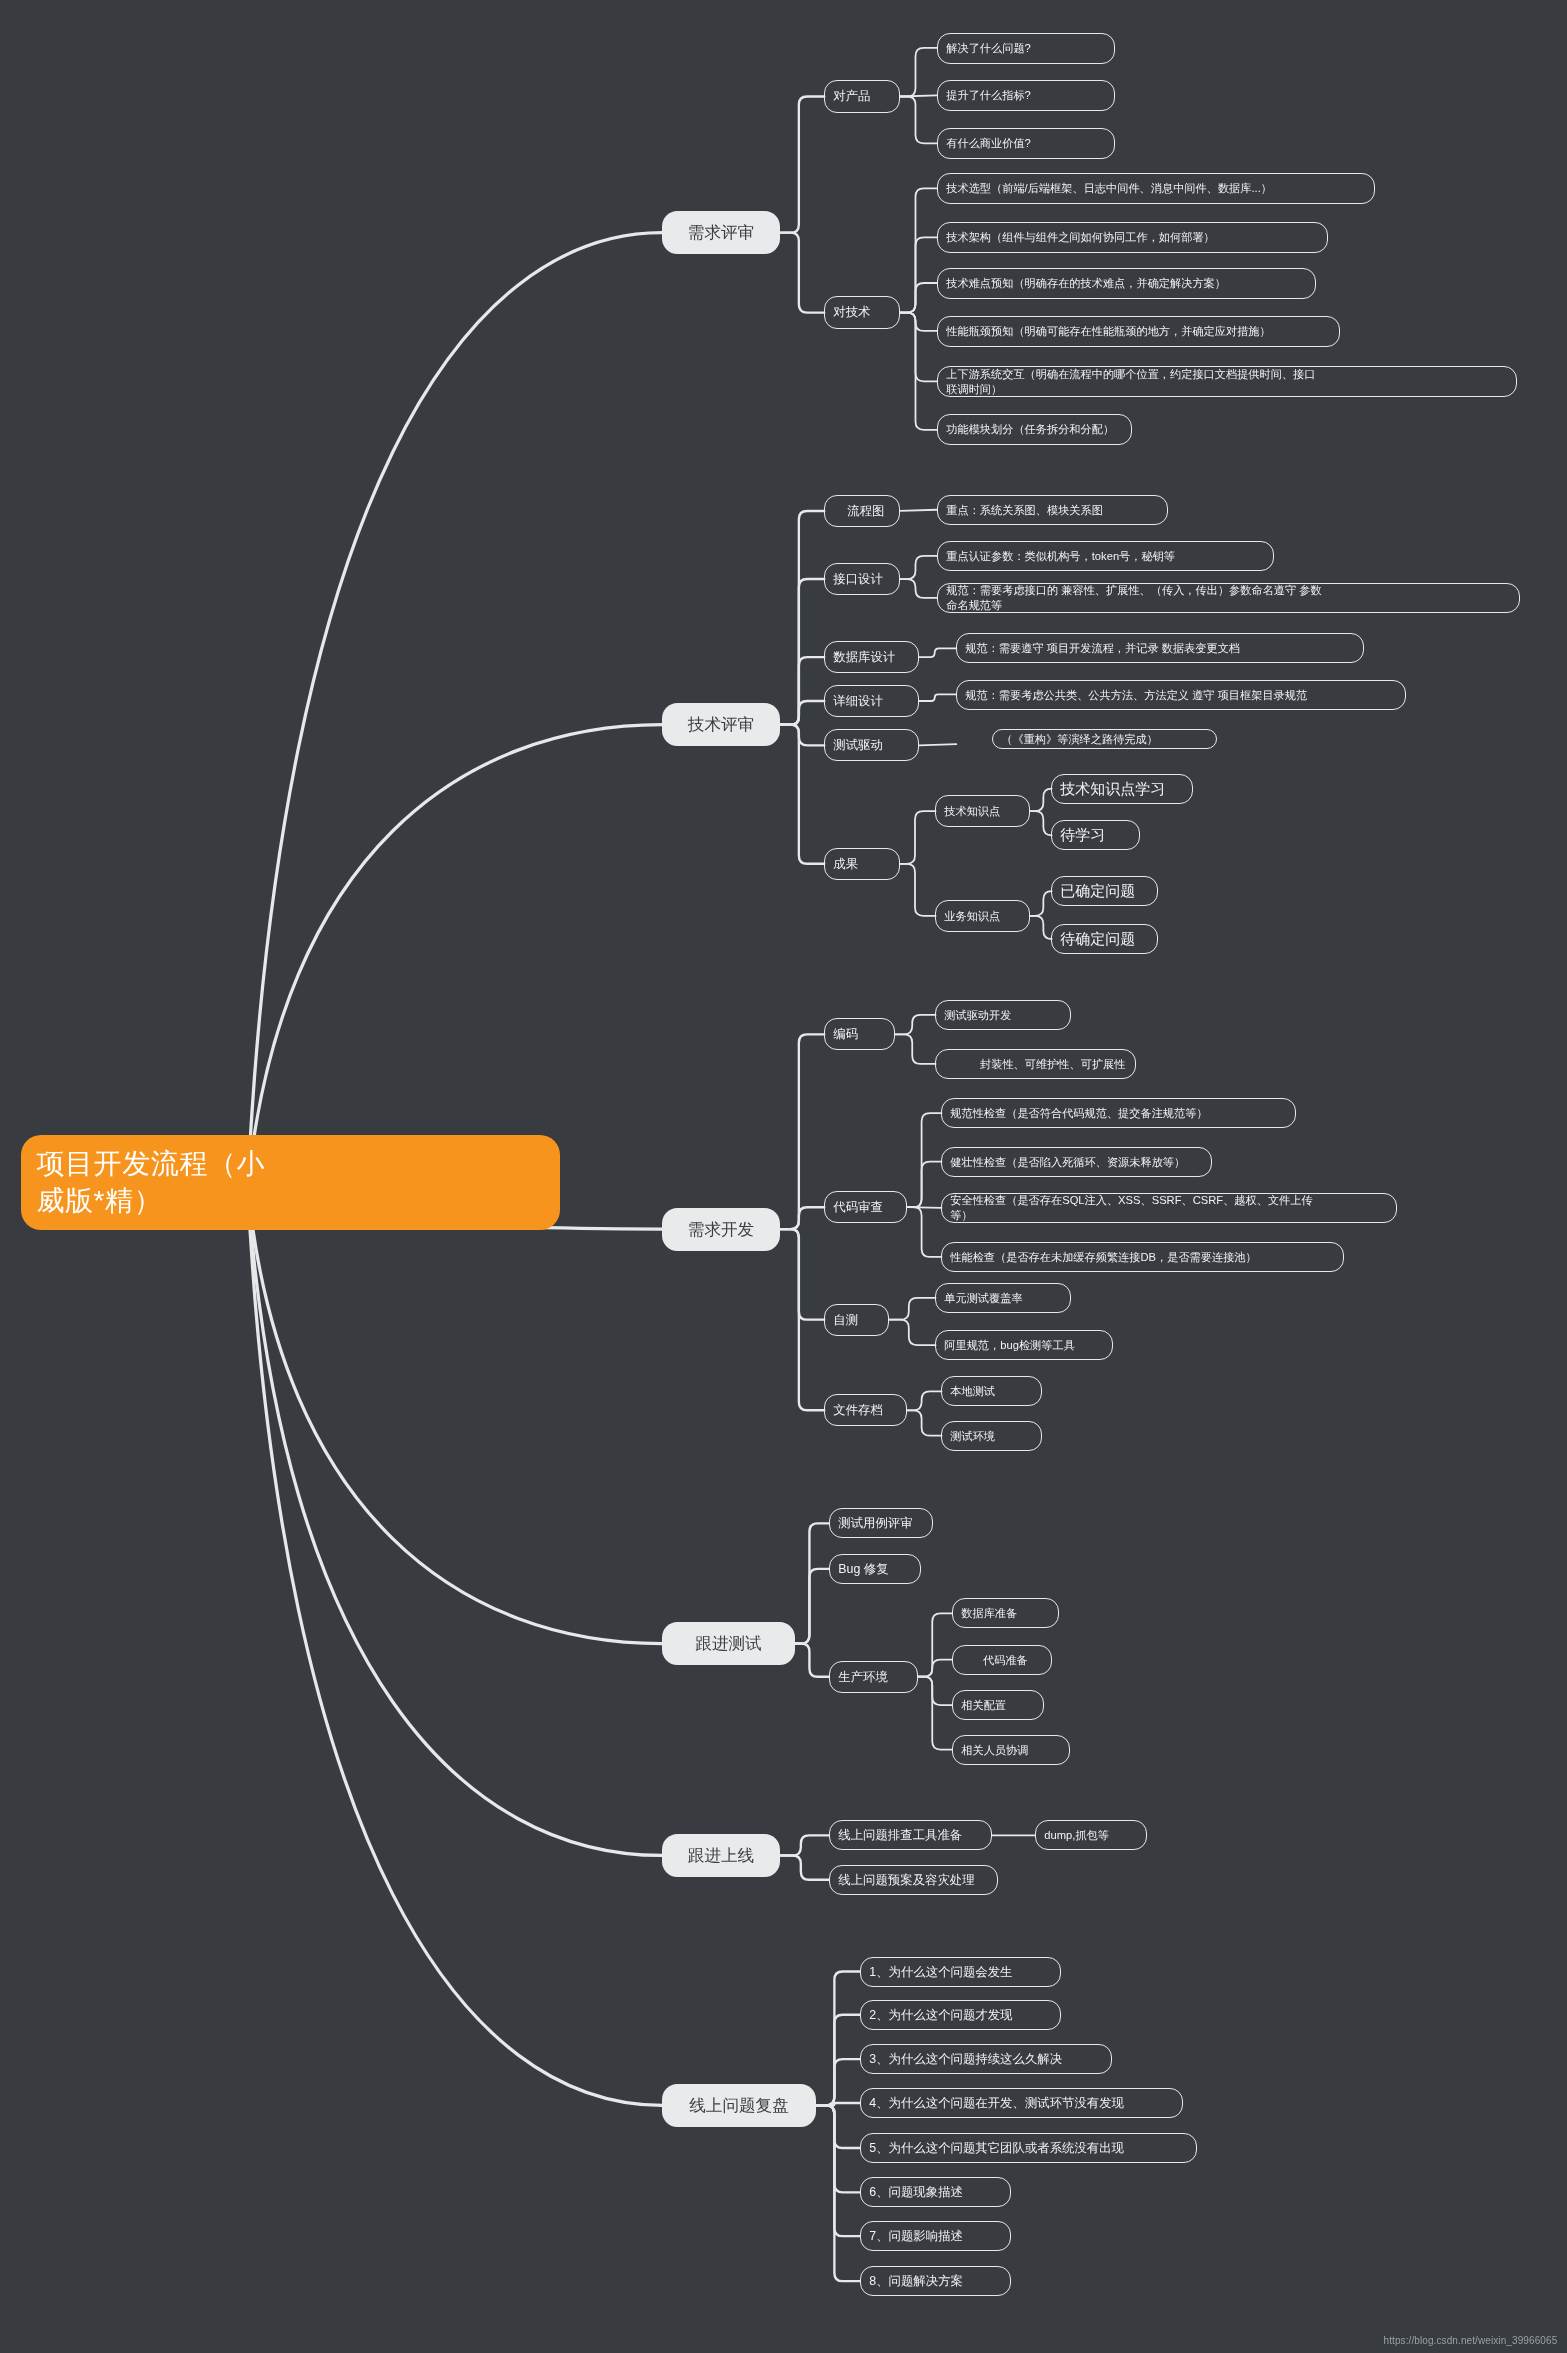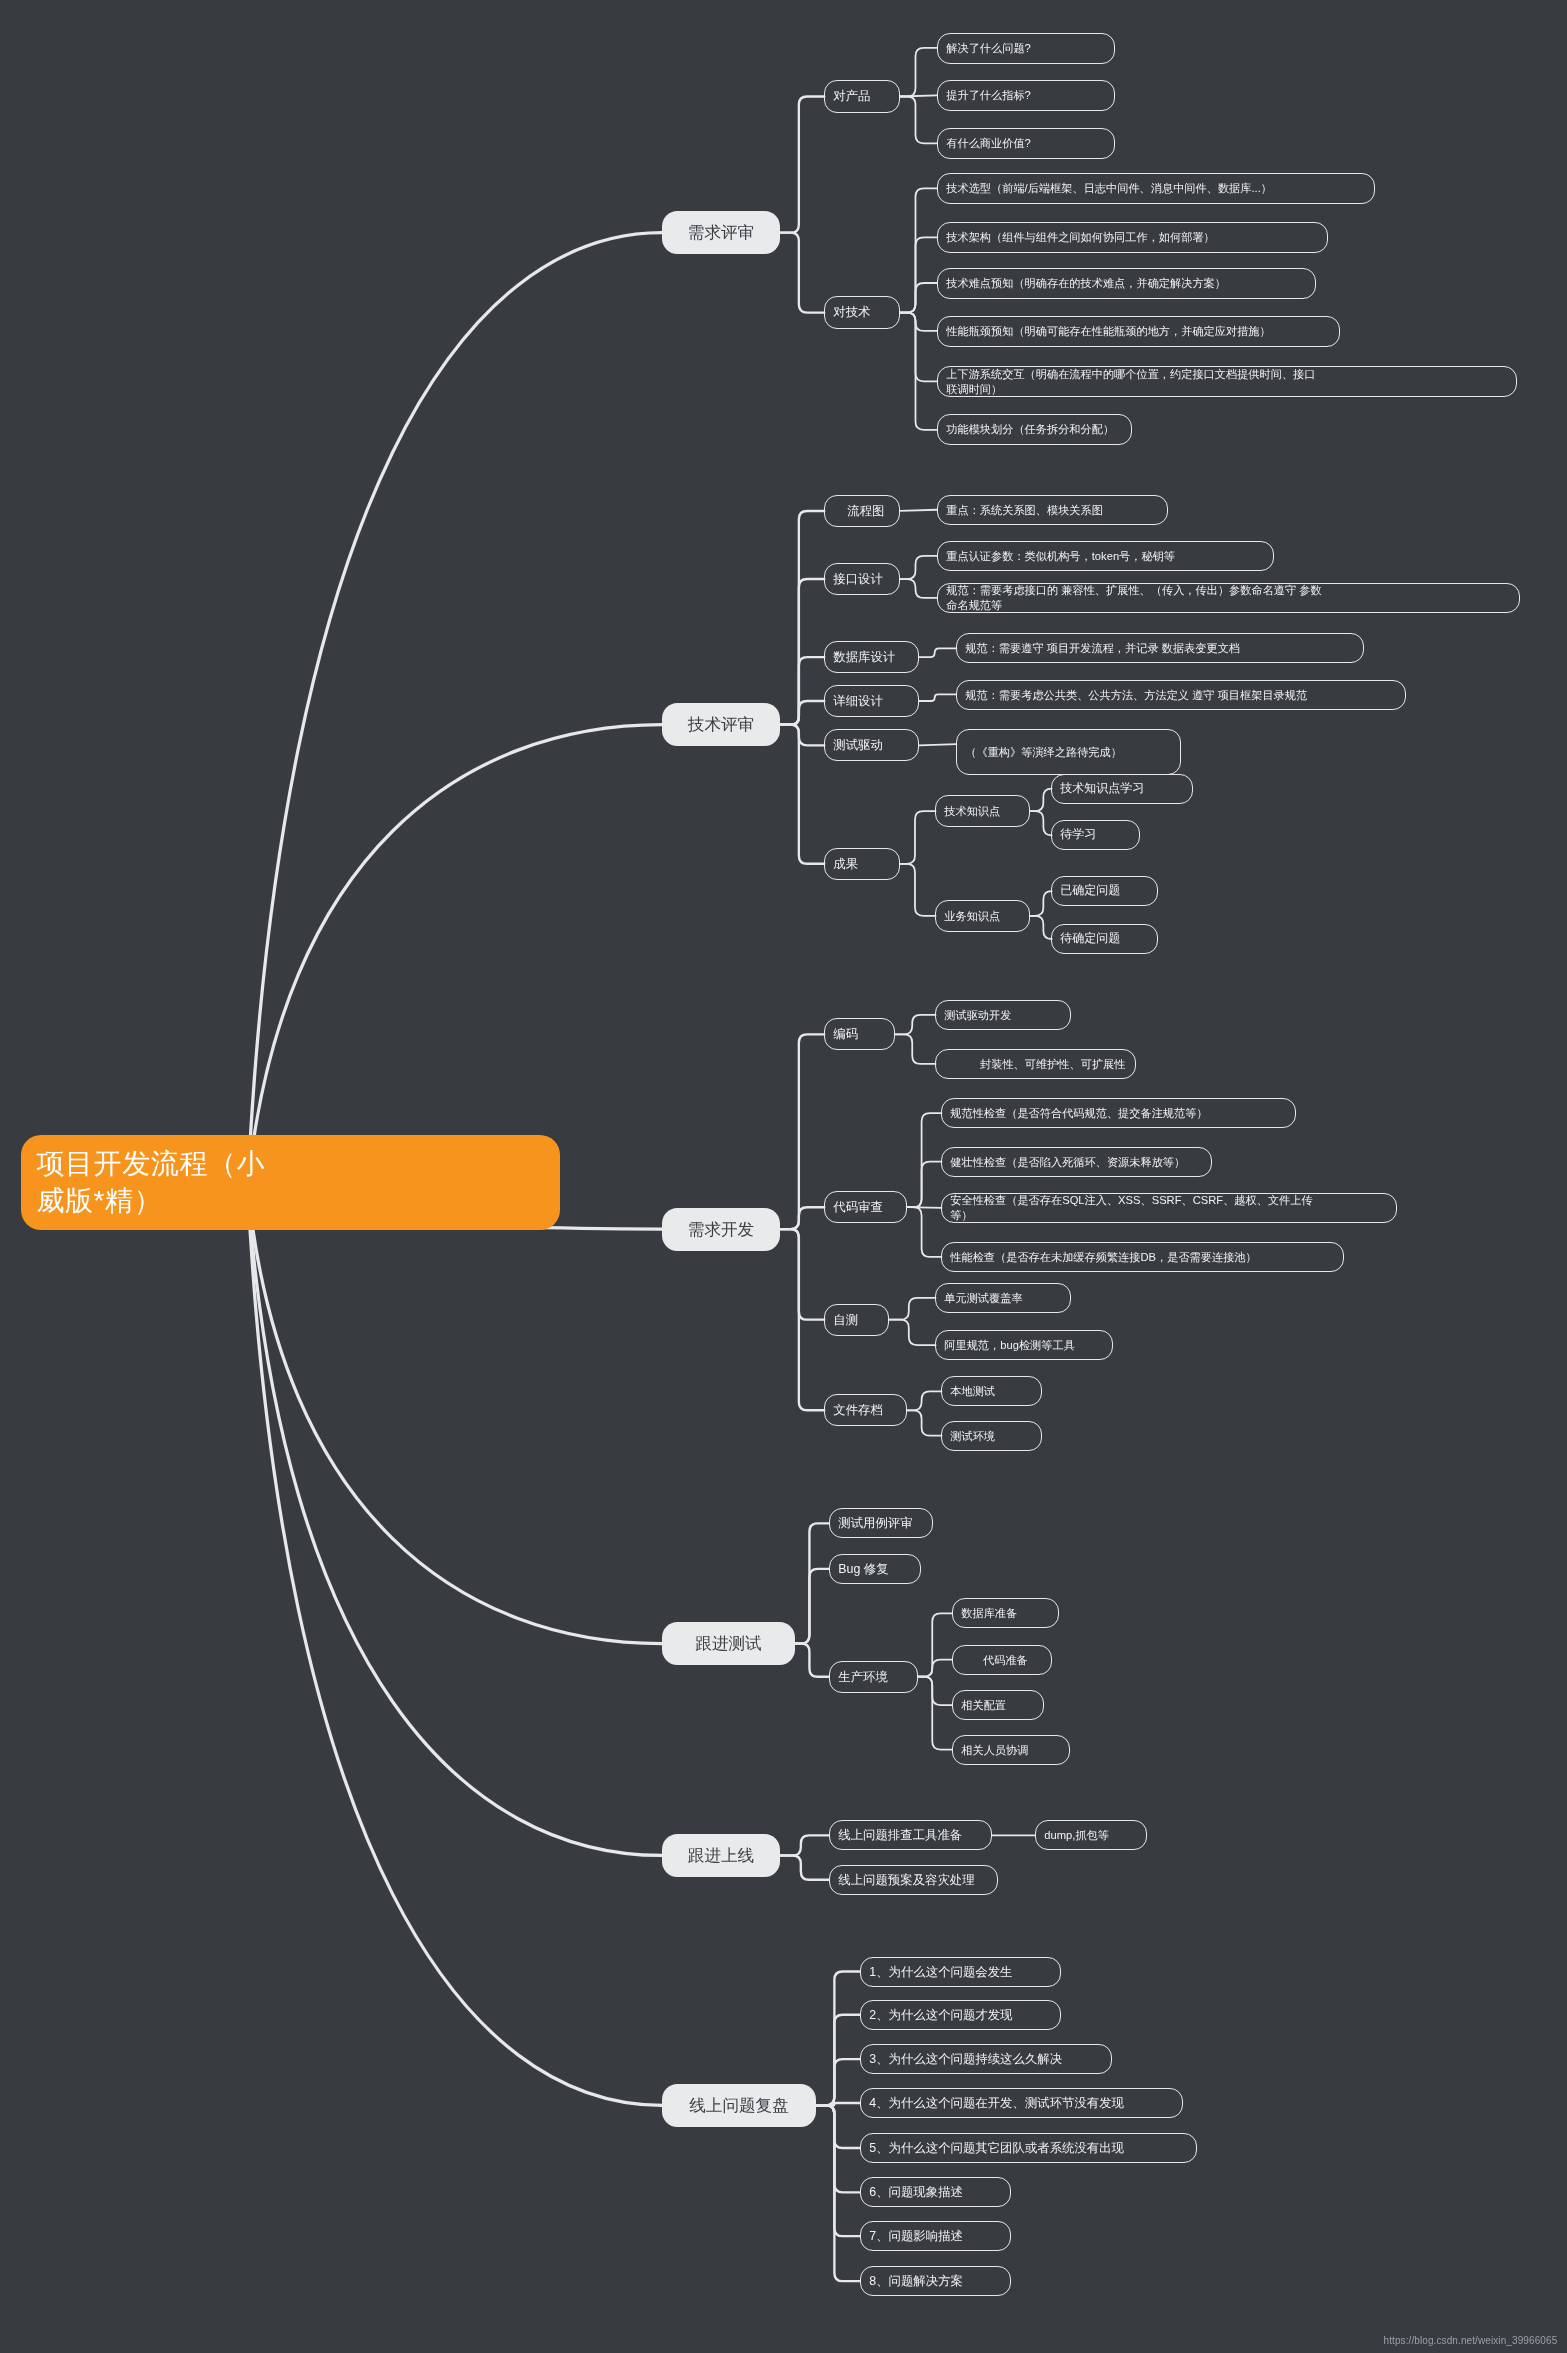"（《重构》等演绎之路待完成）" div.node { height: 46px -> 20px; left: 956px -> 992px }
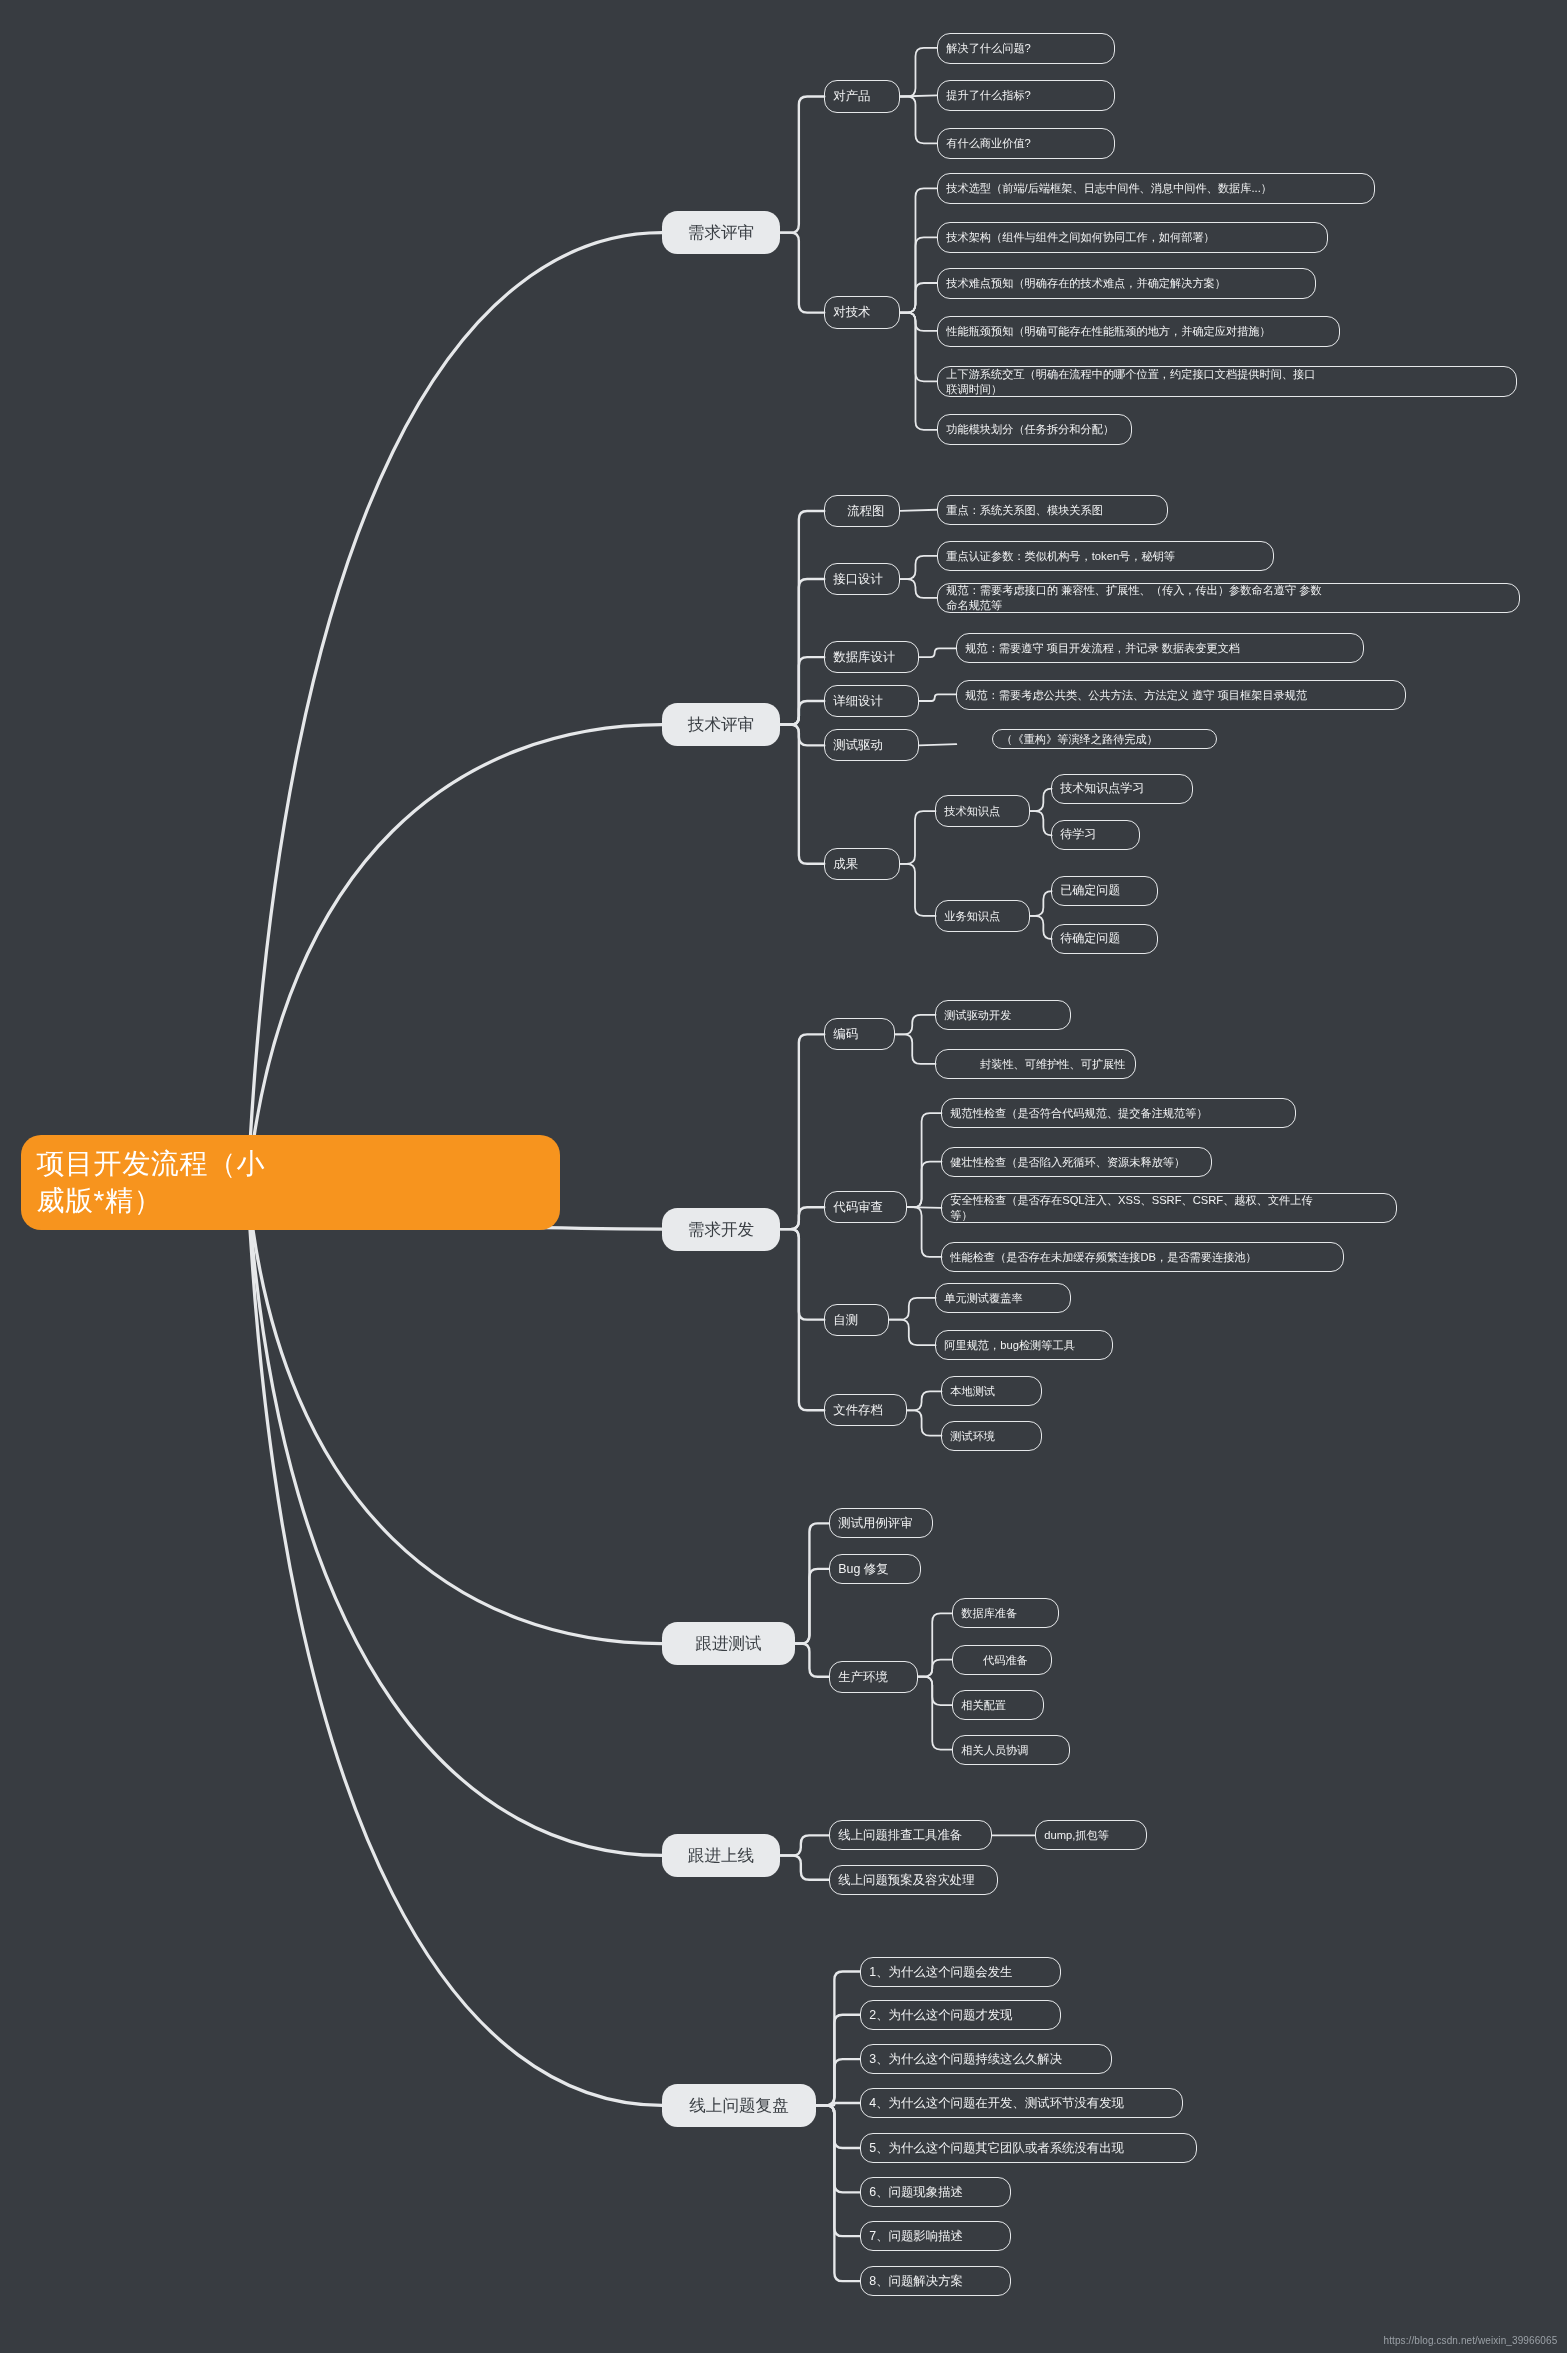"技术知识点学习" .lvl4 { font-size: 12px -> 15px }
